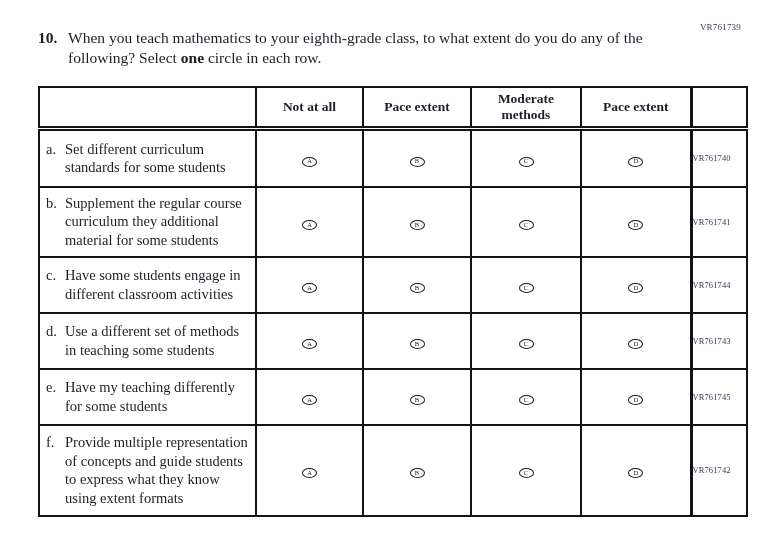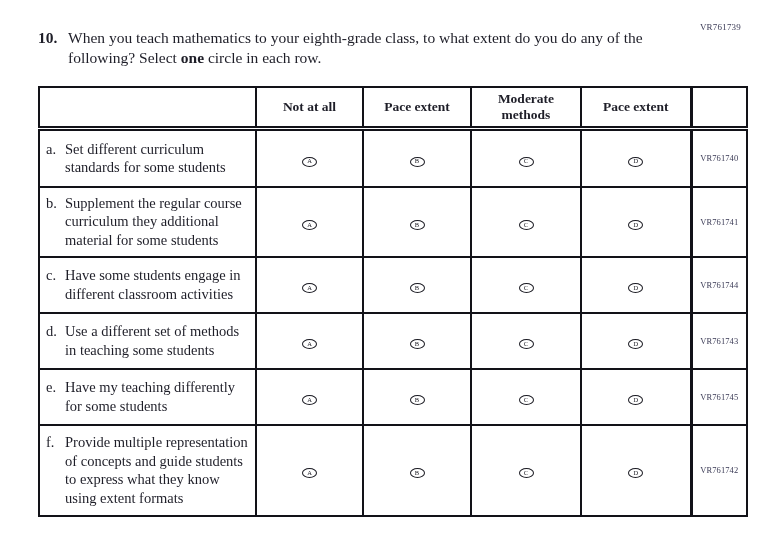"VR761740" td.vr-col { text-align: center -> none }
